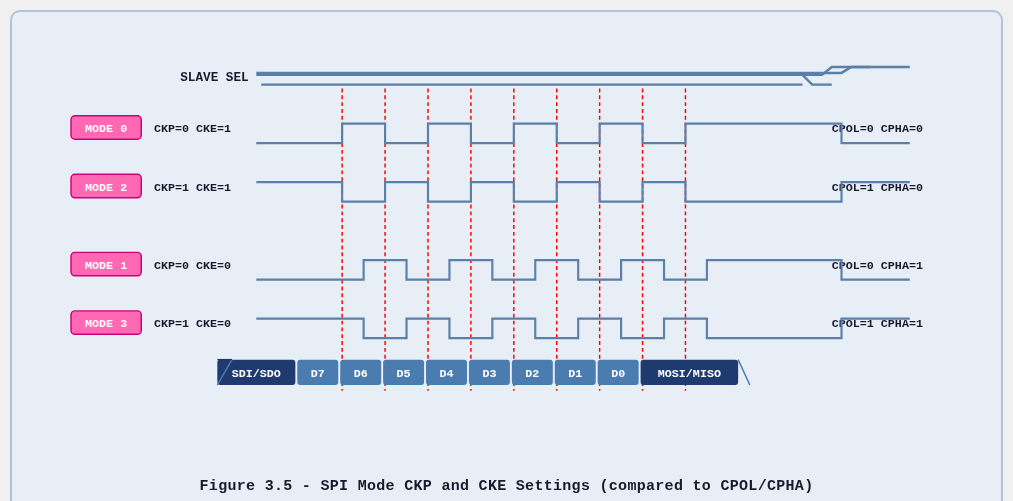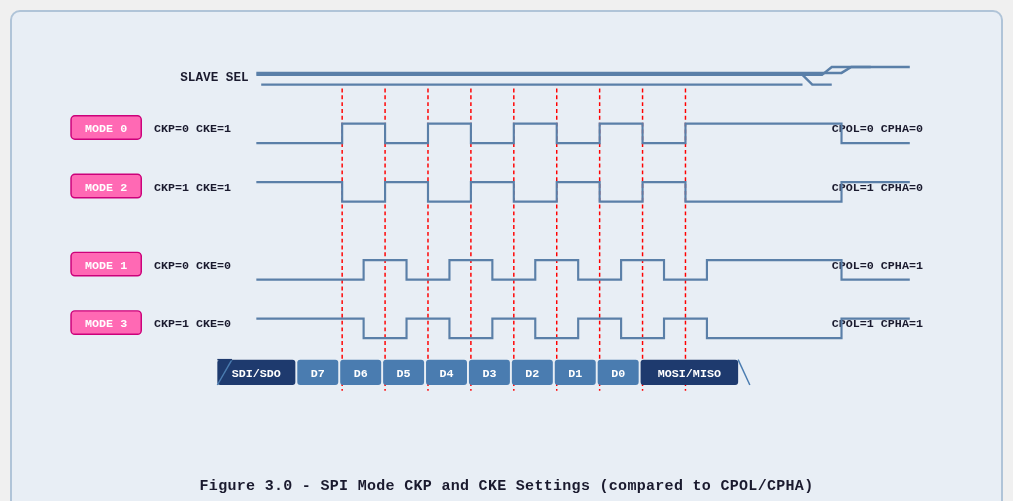"Figure 3.0 - SPI Mode" div.caption { text: 3.0 -> 3.5 }
